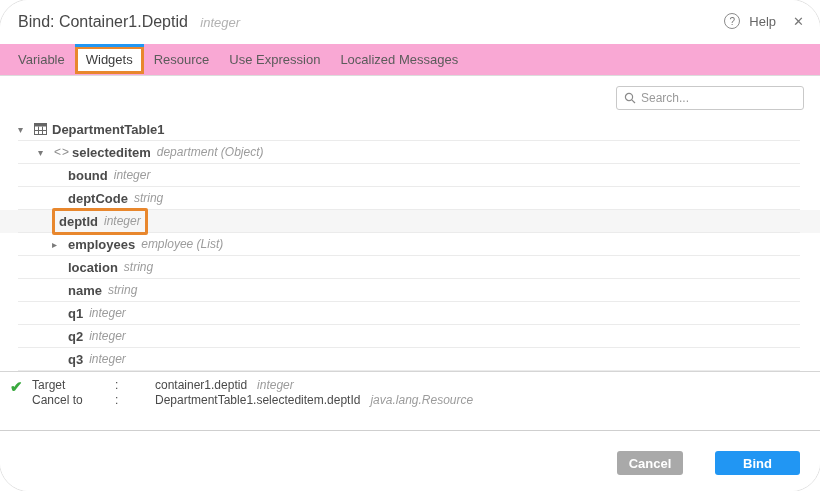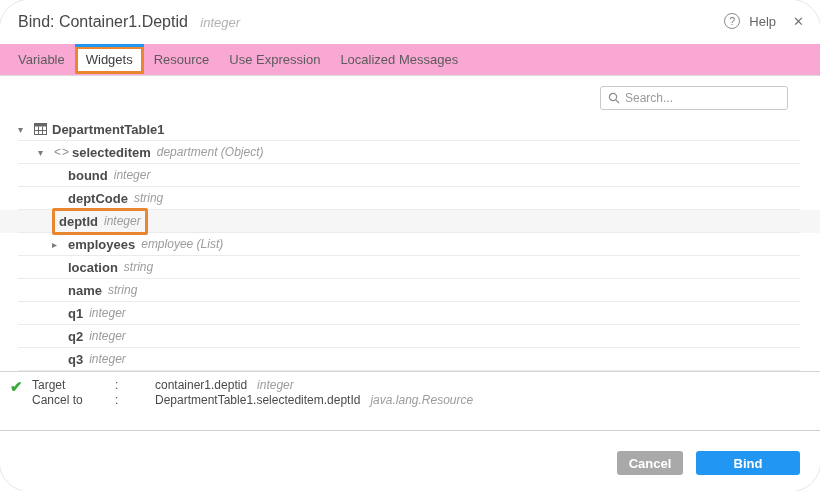"Search..." .searchbox { right: 32px -> 16px }
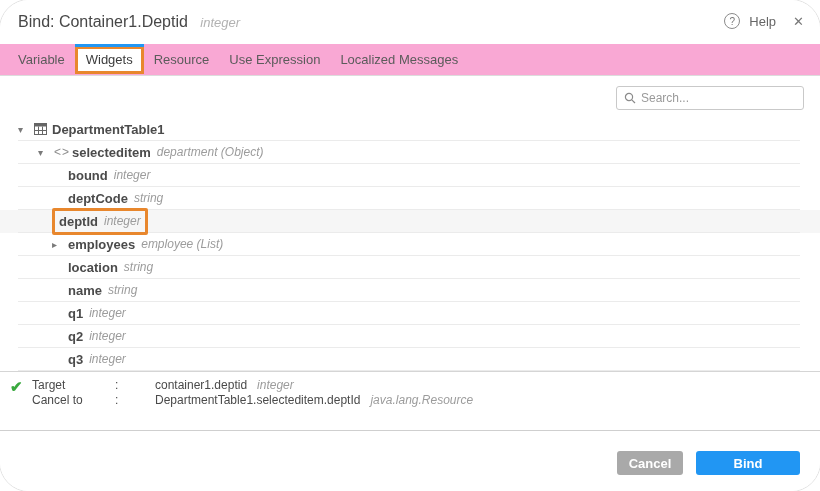"Bind" .btn-bind { width: 104px -> 85px }
